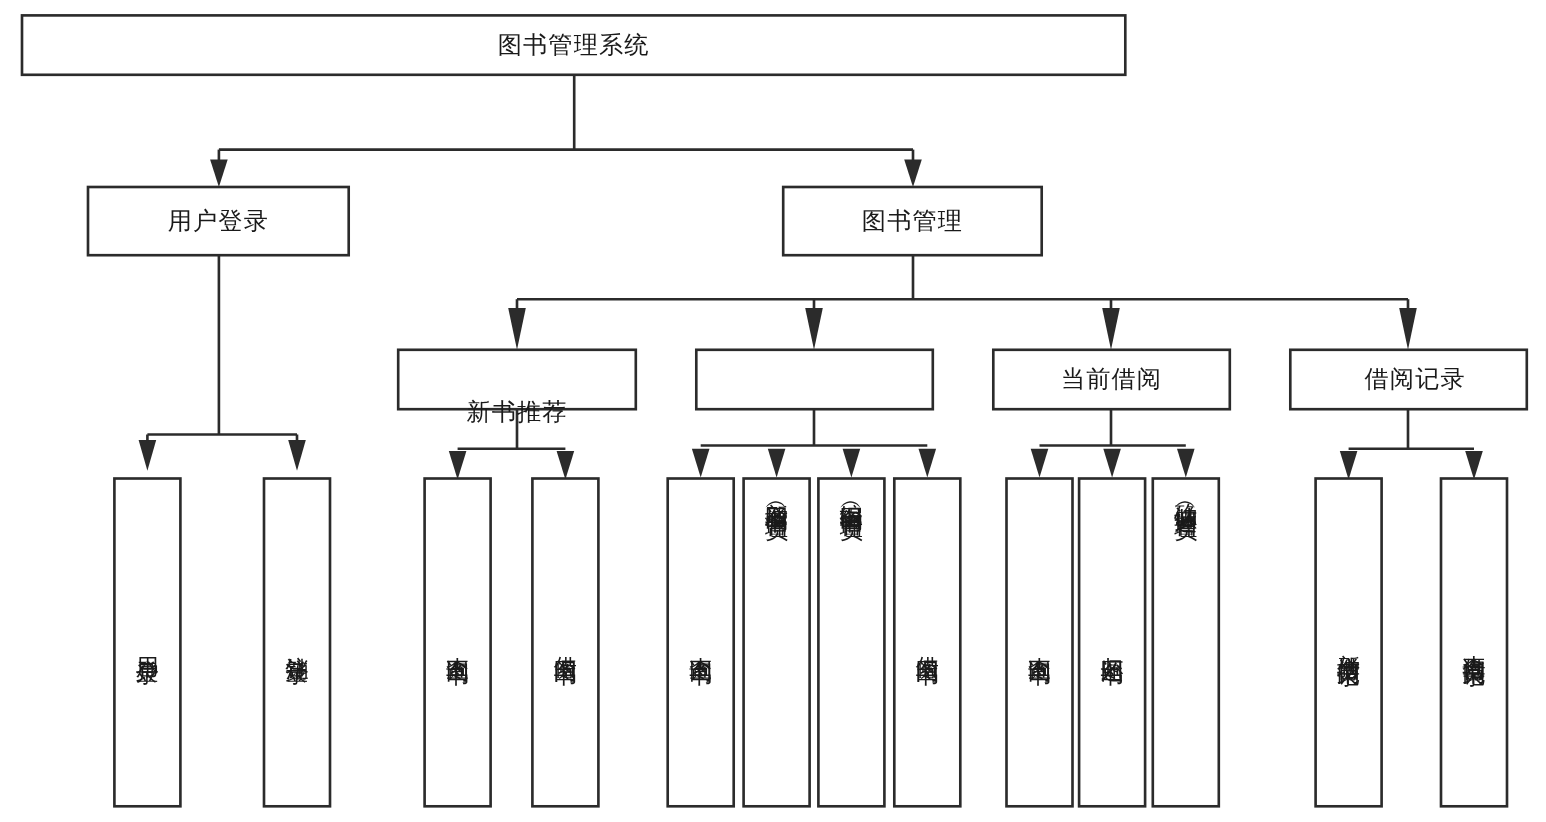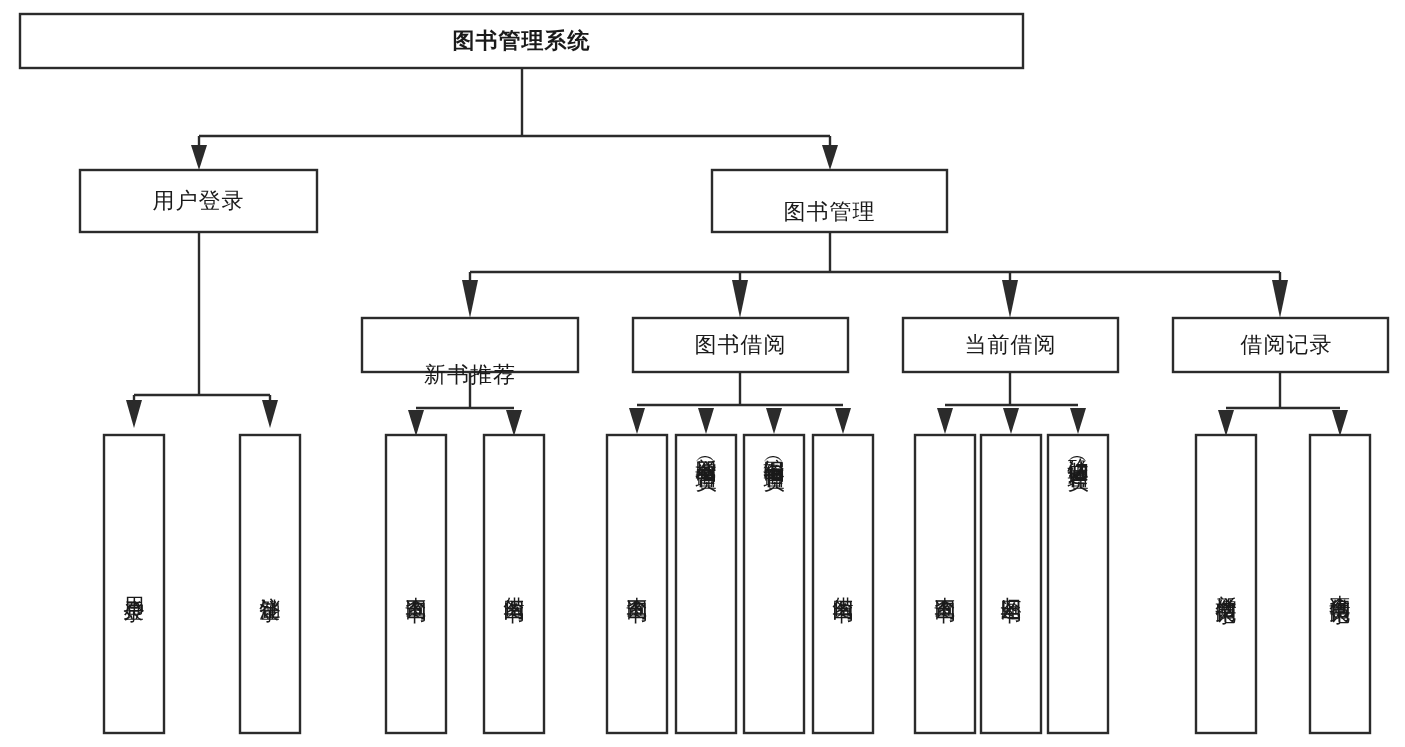"图书管理系统" div.hlabel-wrap { font-weight: bold -> none }
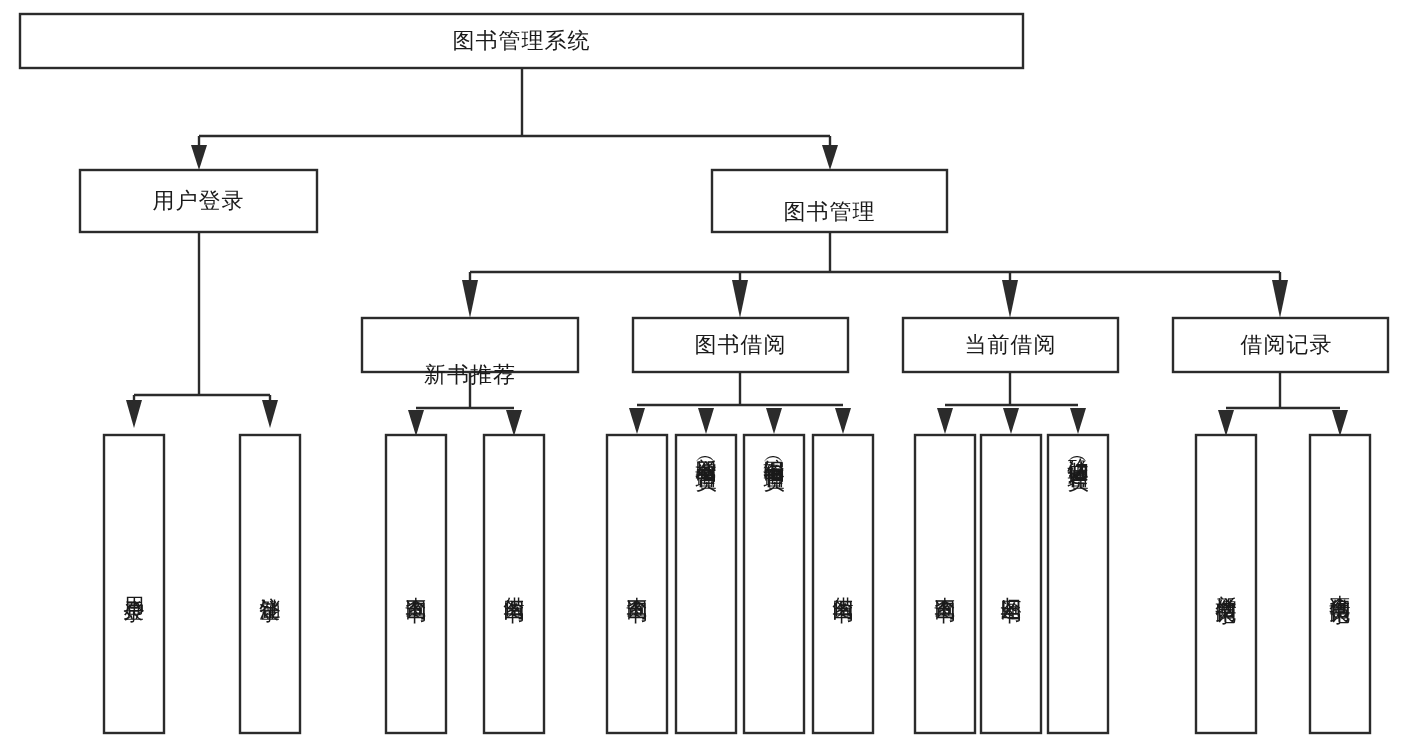"图书管理" div.hlabel-wrap { margin-top: 11px -> none }
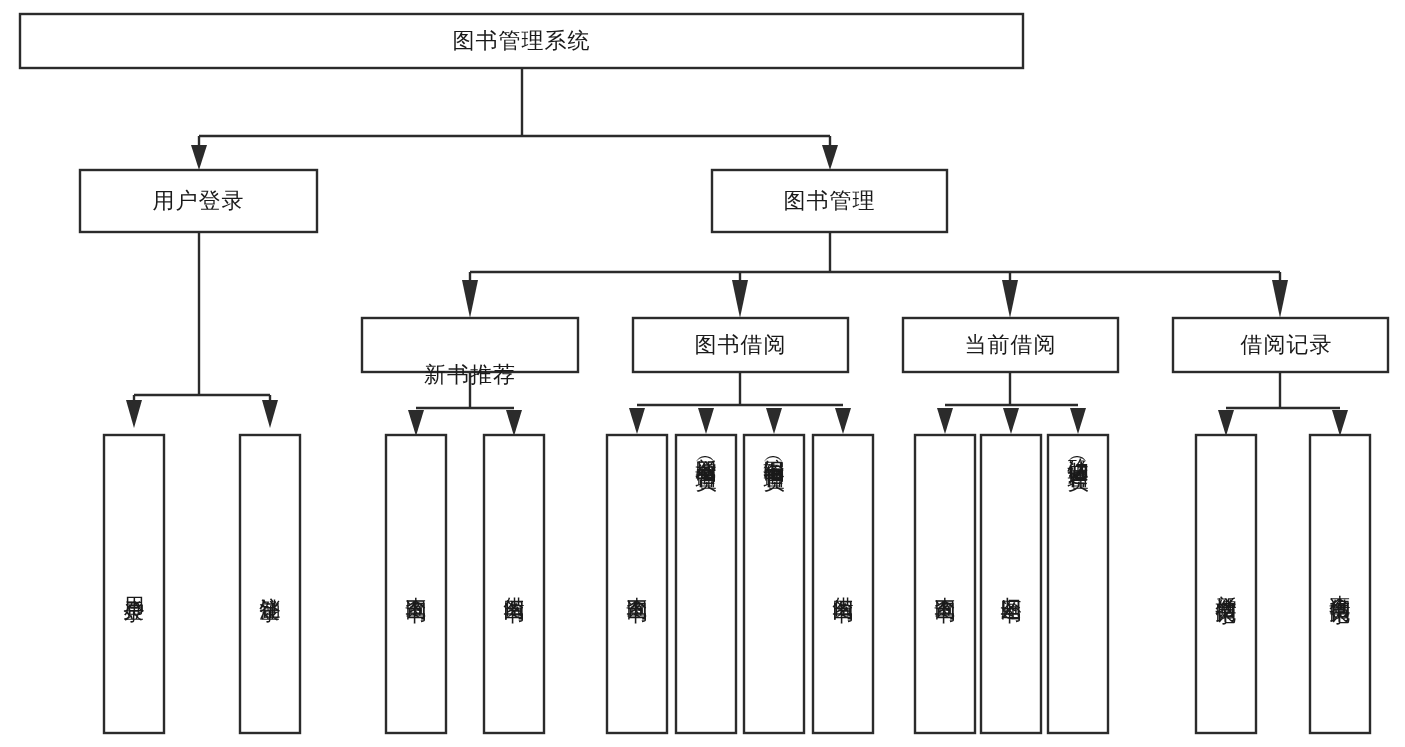"图书借阅" div.hlabel-wrap { html: <div> <span>图书借阅</span> </div> -> none }
